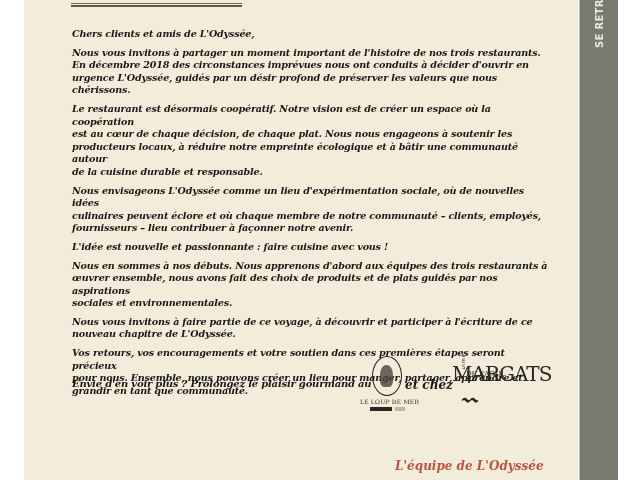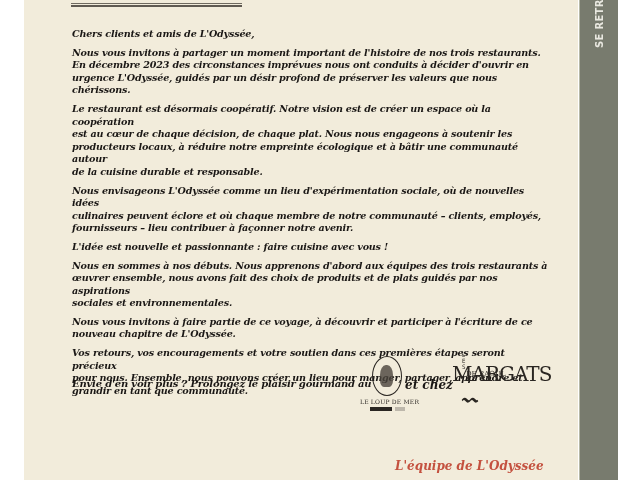"Nous vous invitons à partager" p { text: 2023 -> 2018 }
